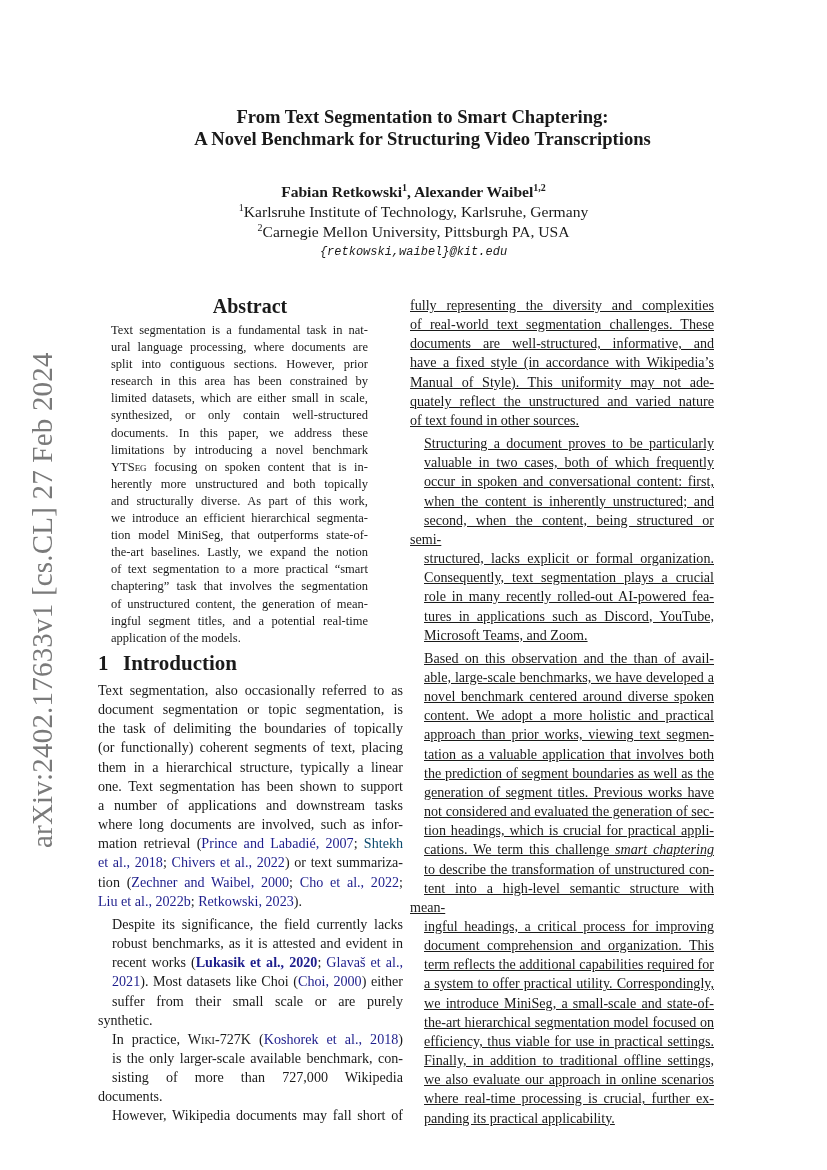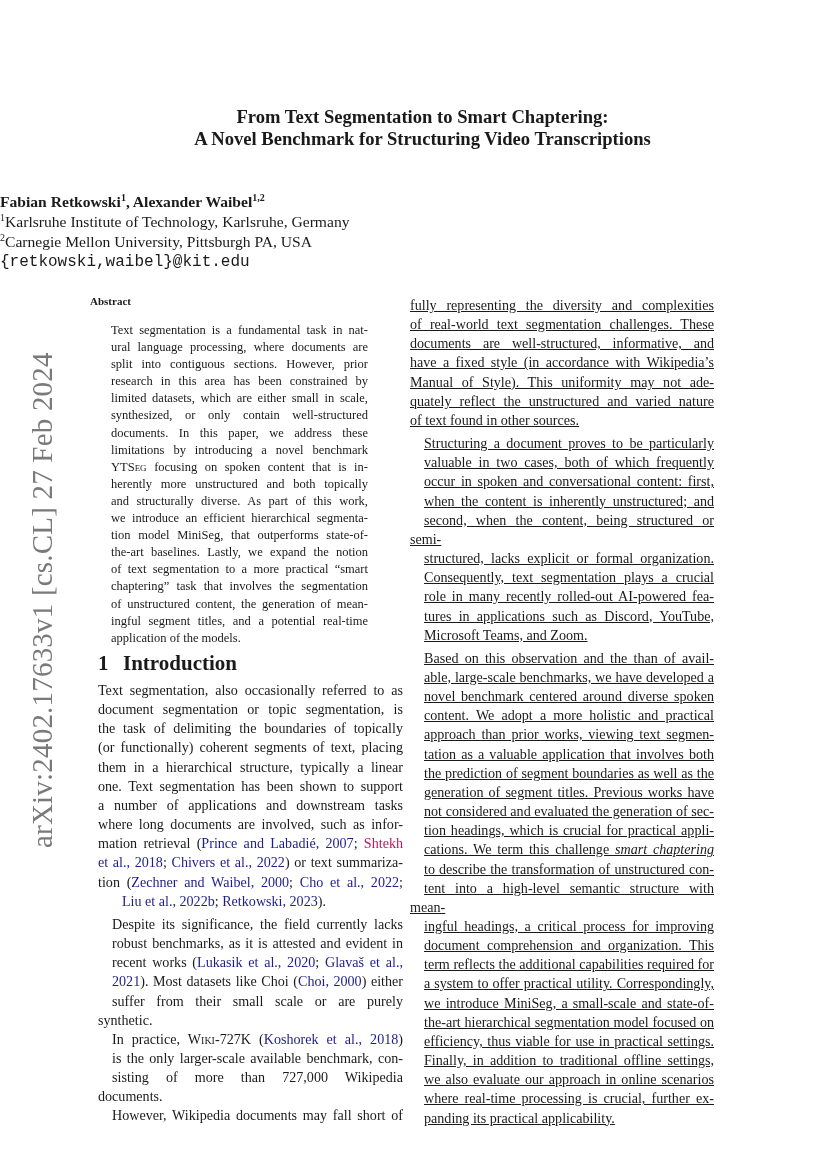"Fabian Retkowski1, Alexander Waibel1,2" .authors { text-align: none -> center; top: 192px -> 182px }
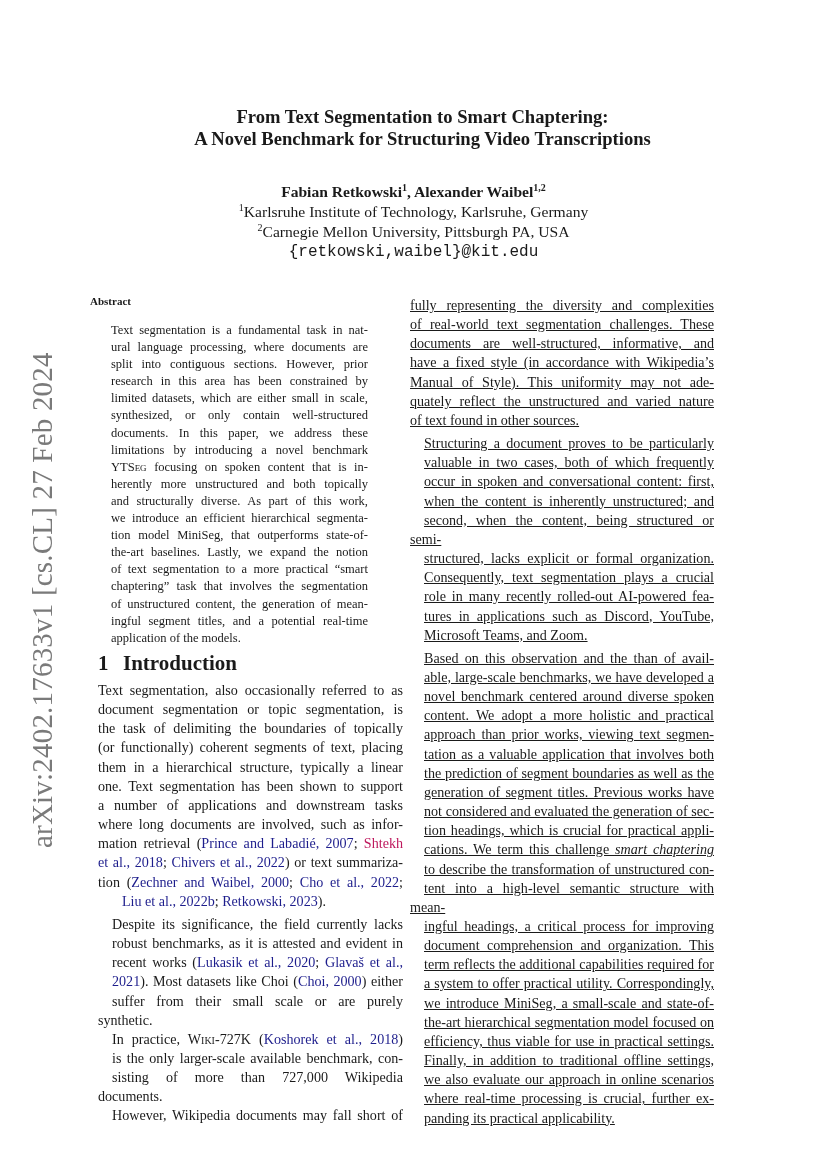"{retkowski,waibel}@kit.edu" .email { font-size: 16px -> 12px; font-style: none -> italic }
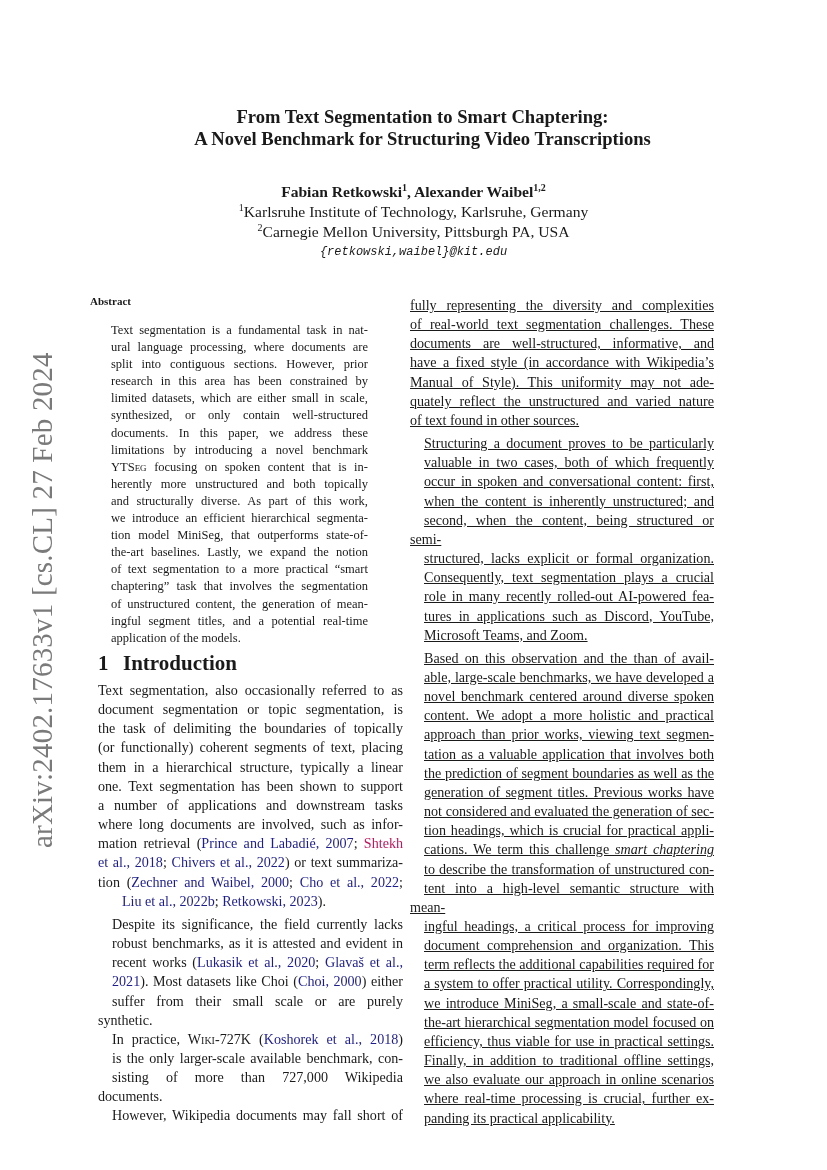"Abstract" .abstract-title { font-size: 11px -> 20px; left: 90px -> 98px; text-align: left -> center }
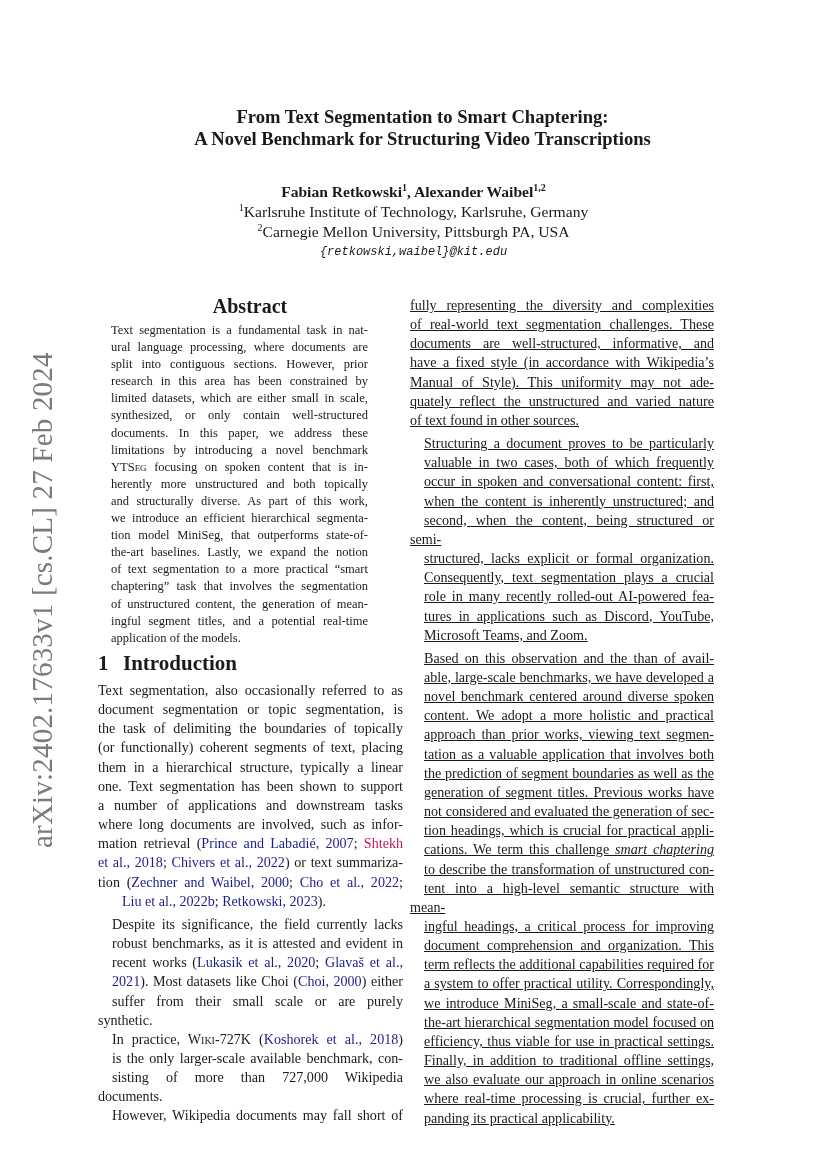"Shtekh" a.cite { color: #be185d -> #0c4a6e }
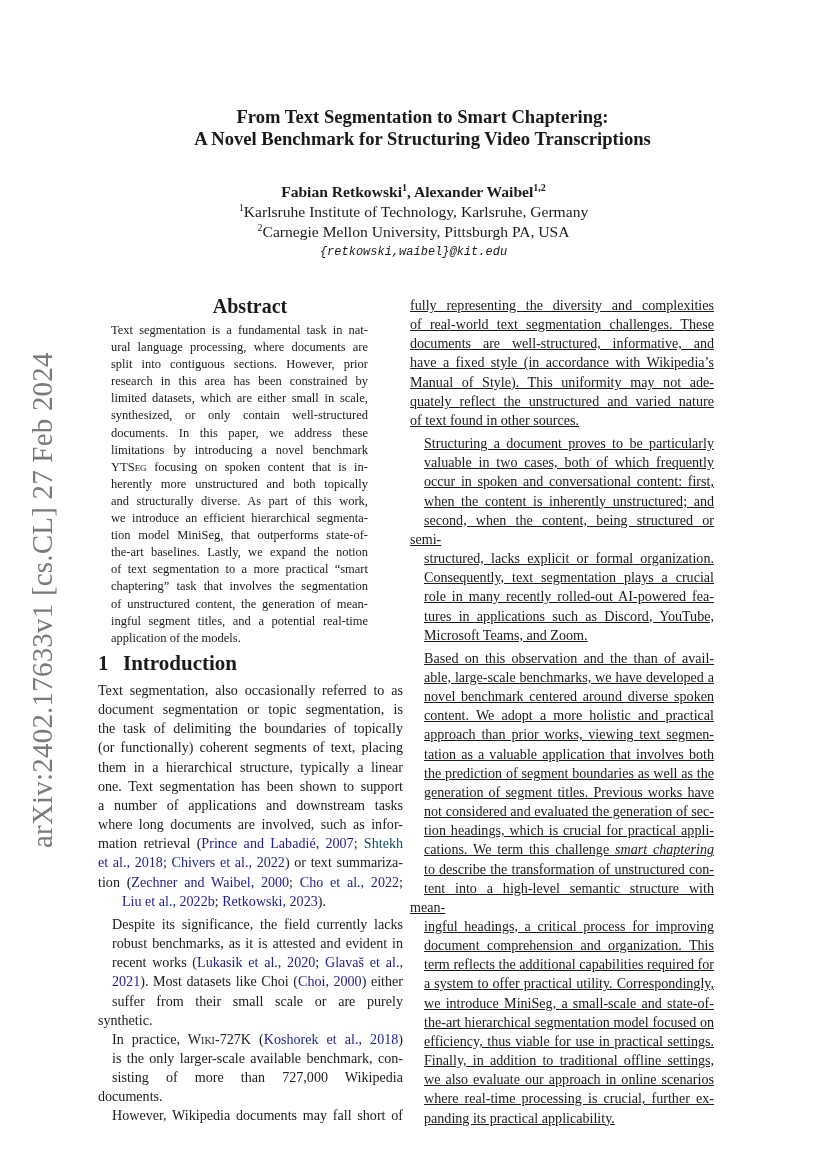"Liu et al., 2022b" a.cite { margin-left: 24px -> none }
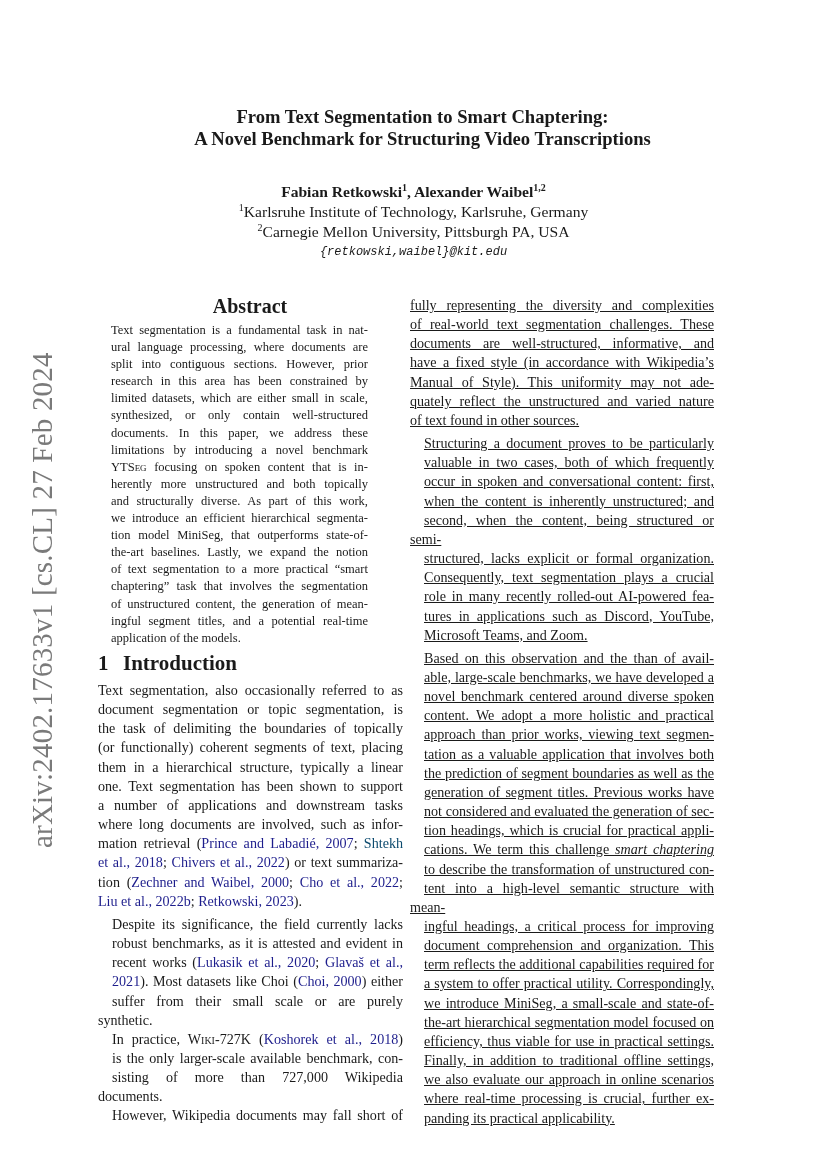"Lukasik et al., 2020" a.cite { font-weight: none -> bold }
